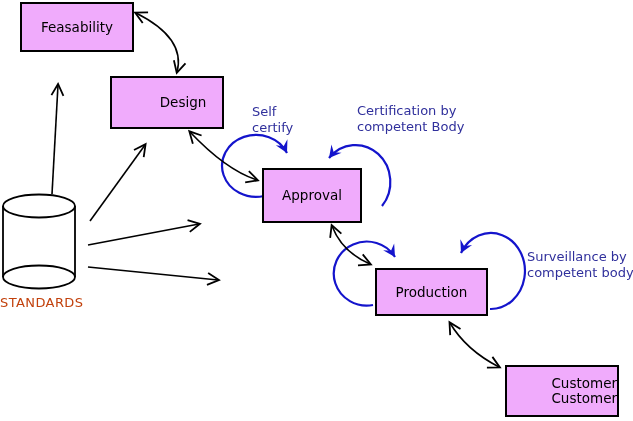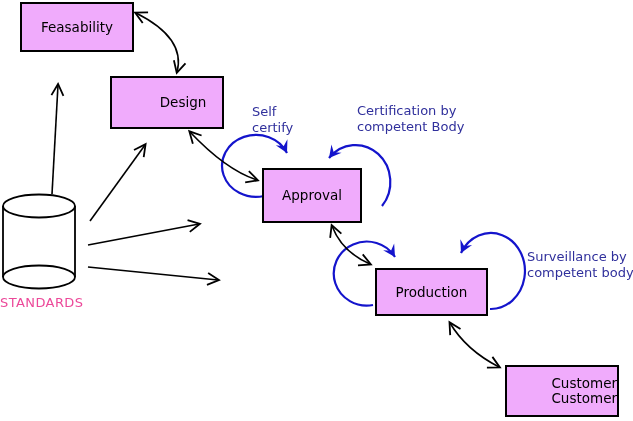"STANDARDS" .datastore-label { color: #ec4899 -> #c2410c }
